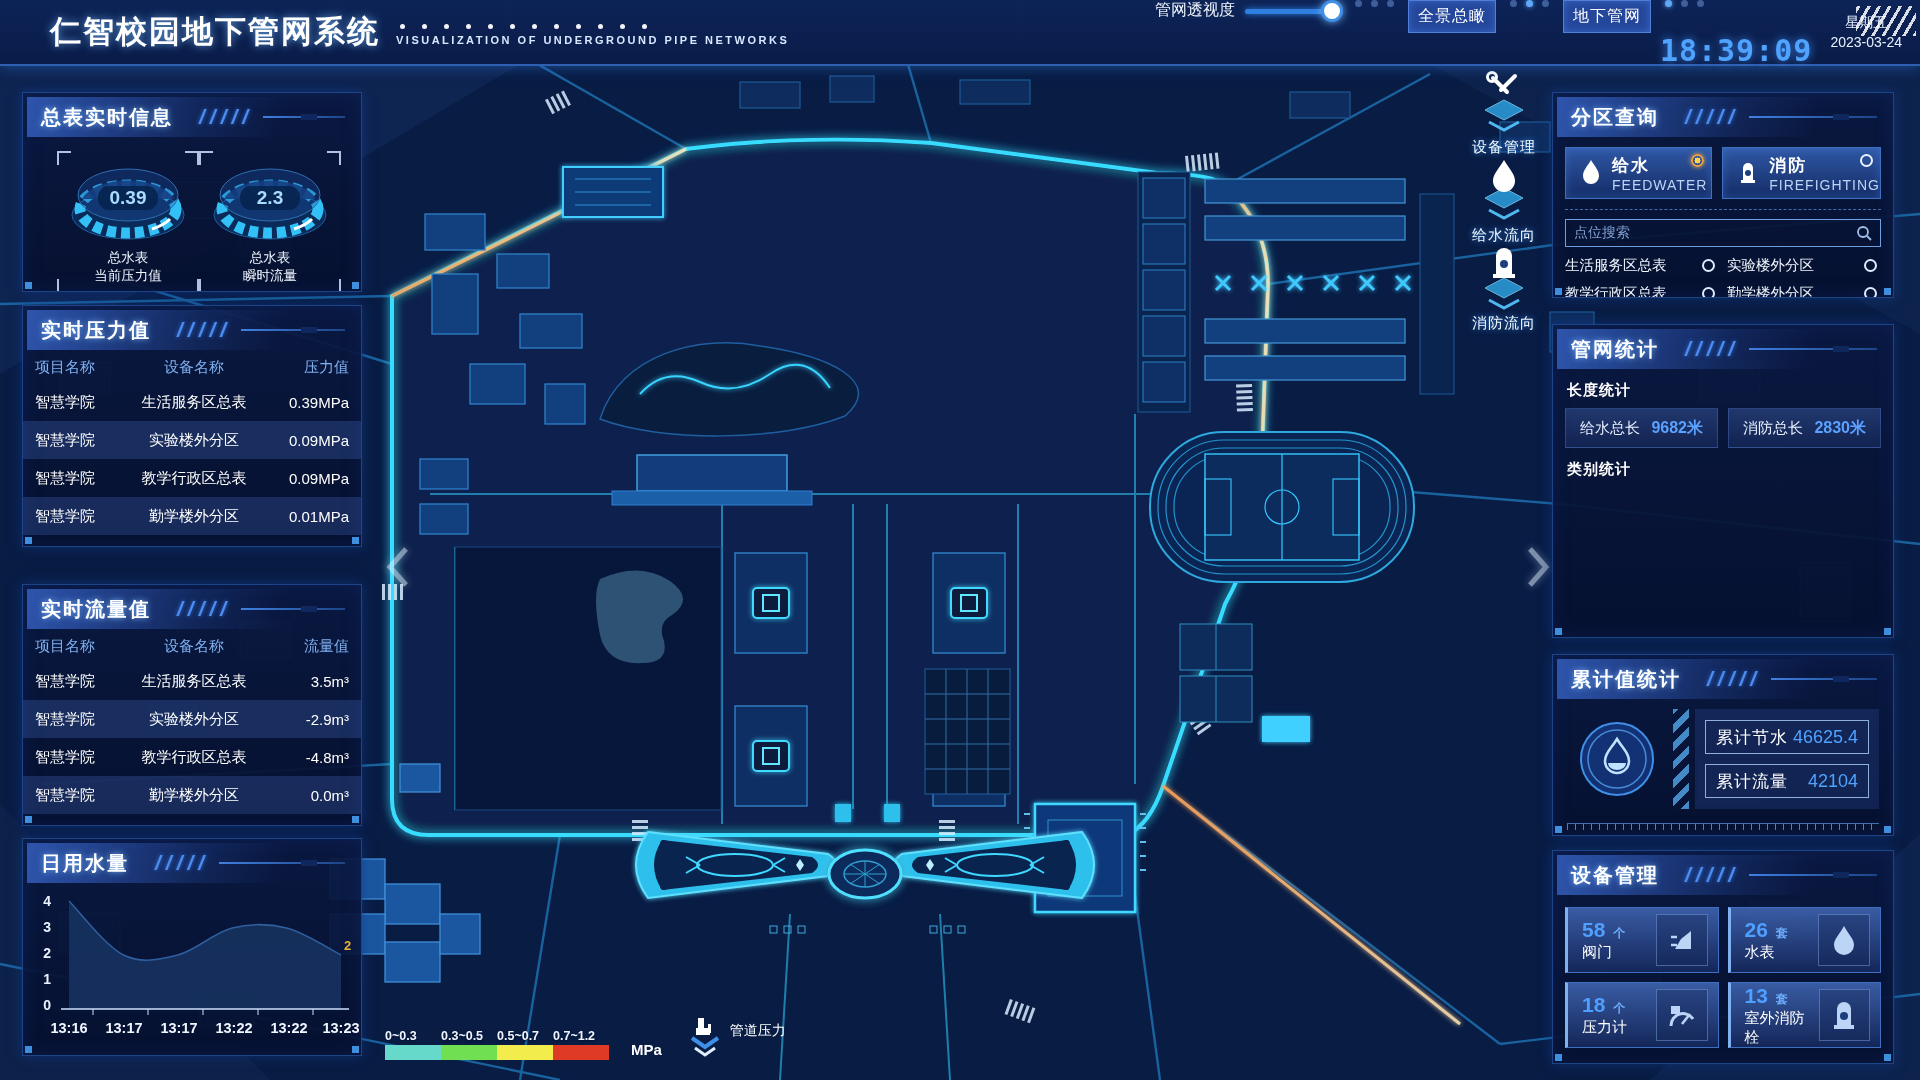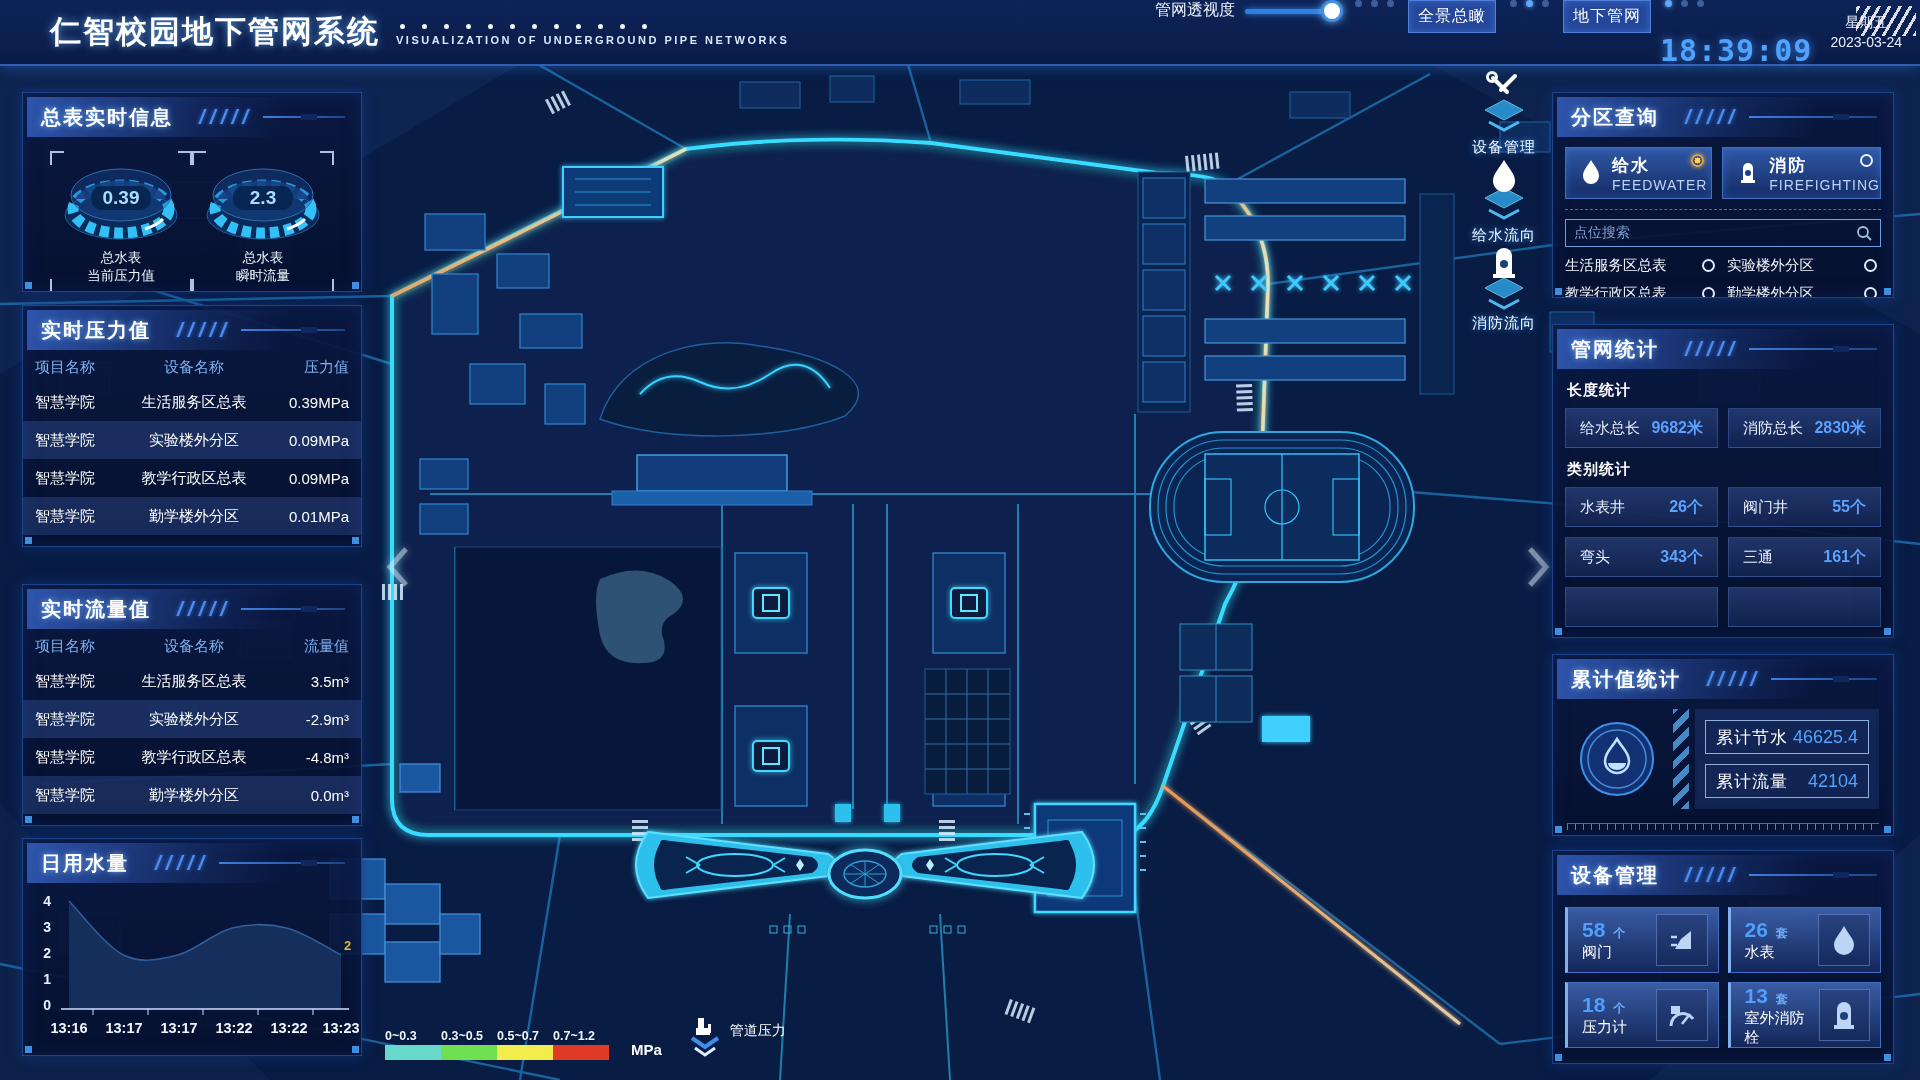"0.39" .gwrap { justify-content: center -> flex-end }
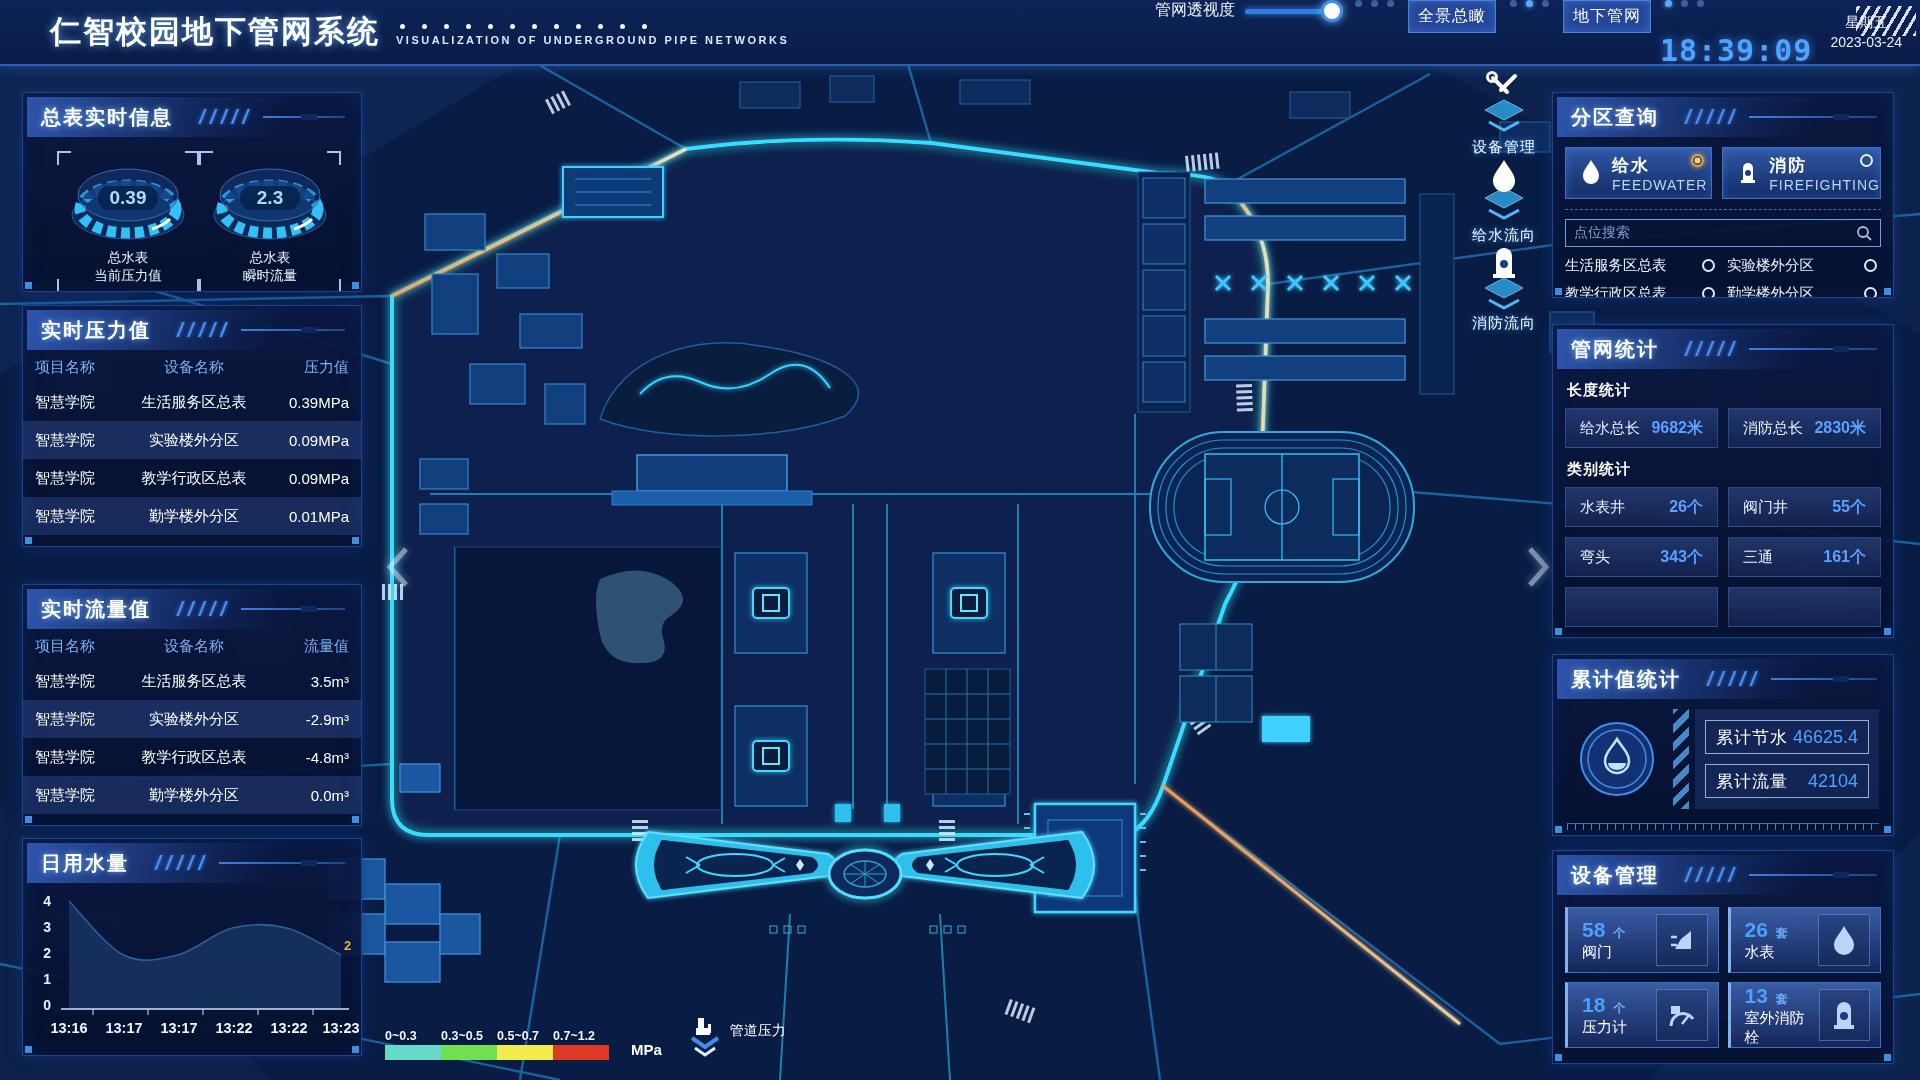"水表井" div.statgrid { html: <div> <div> <span>水表井</span> <span>26个</span> </div> <div> <span>阀门井</span> <span>55个</span> </div> <div> <span>弯头</span> <span>343个</span> </div> <div> <span>三通</span> <span>161个</span> </div> <div></div> <div></div> </div> -> none }
